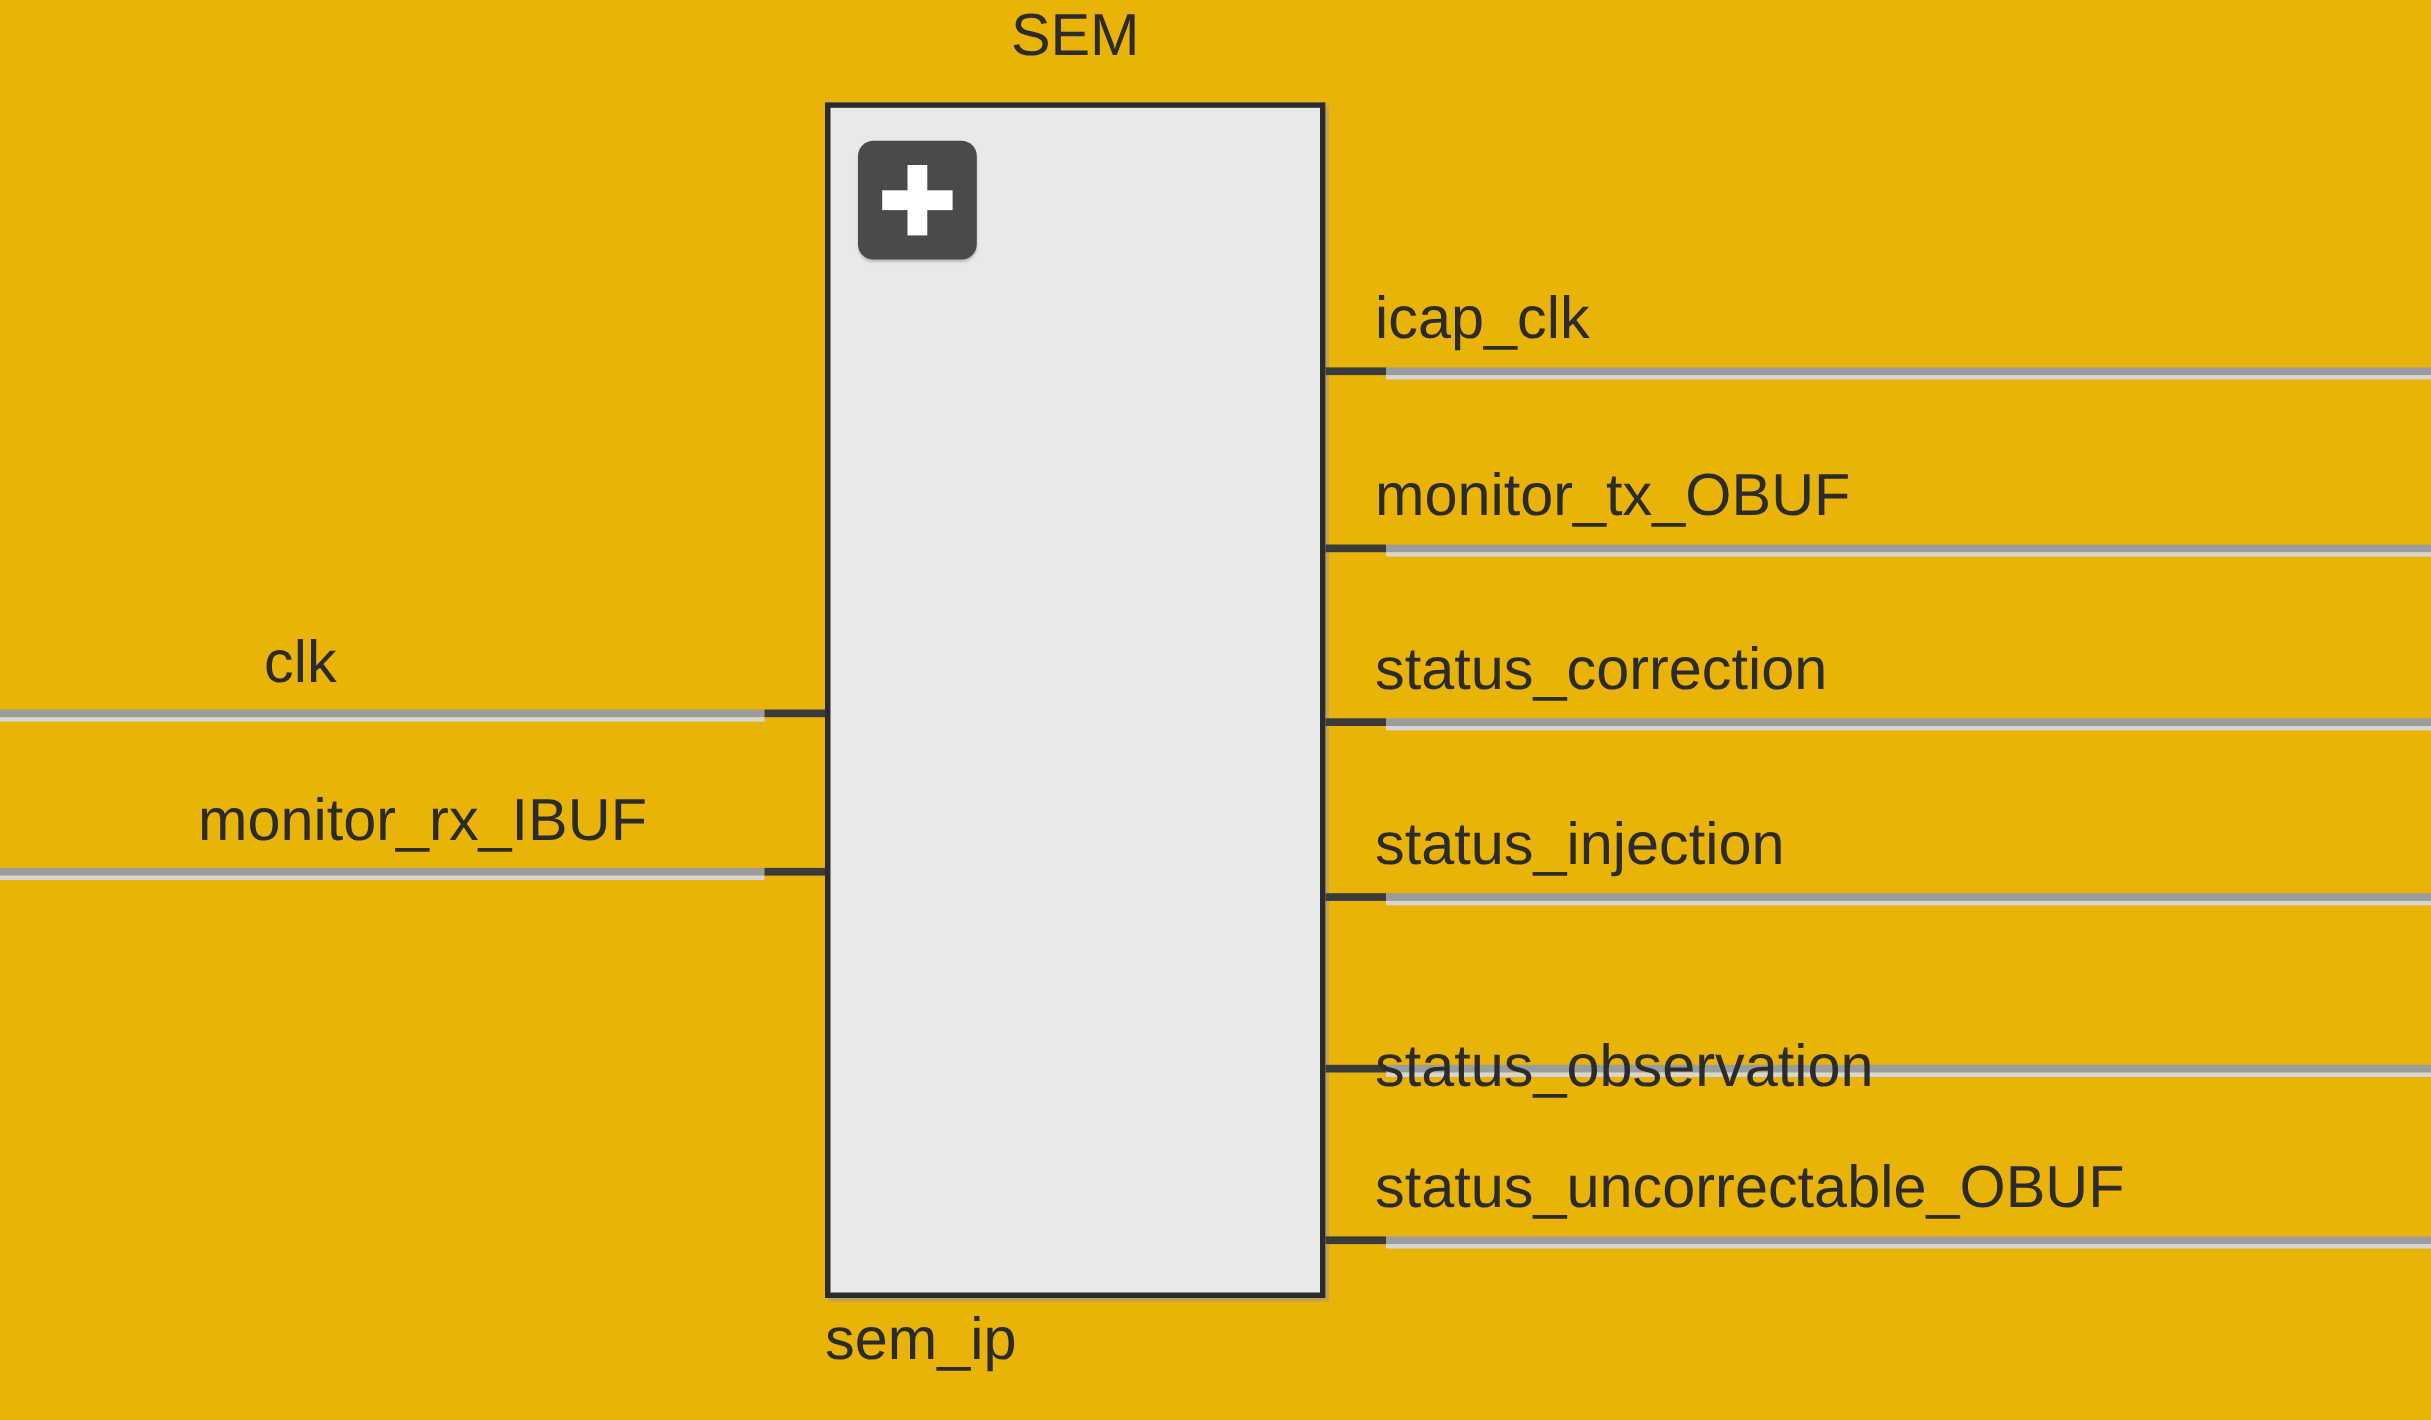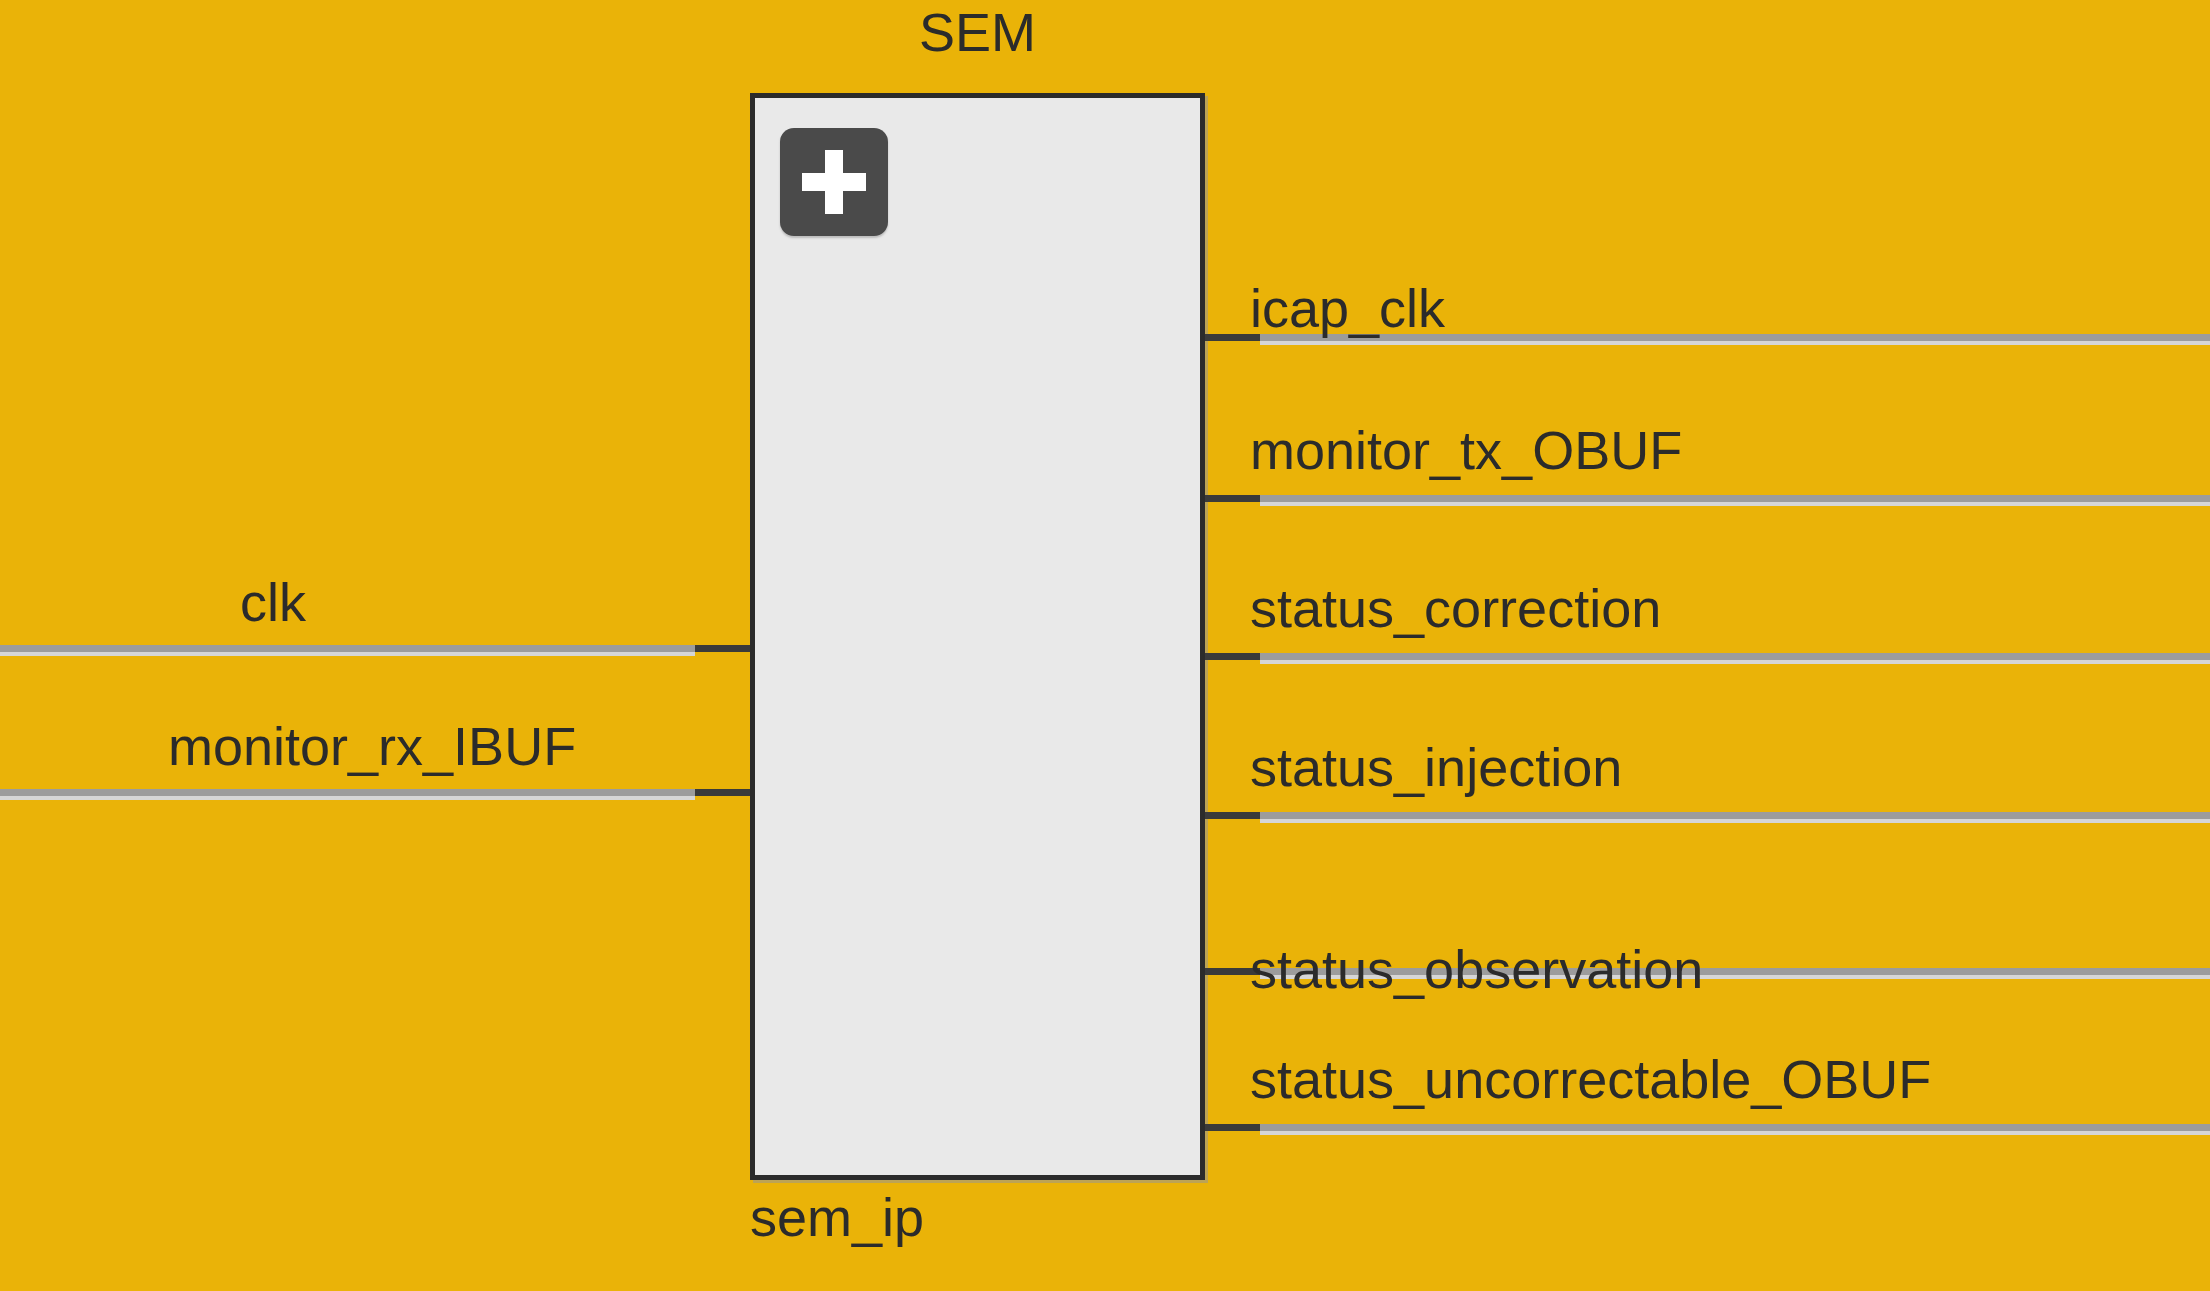"icap_clk" div.port-label { margin-top: 19px -> none }
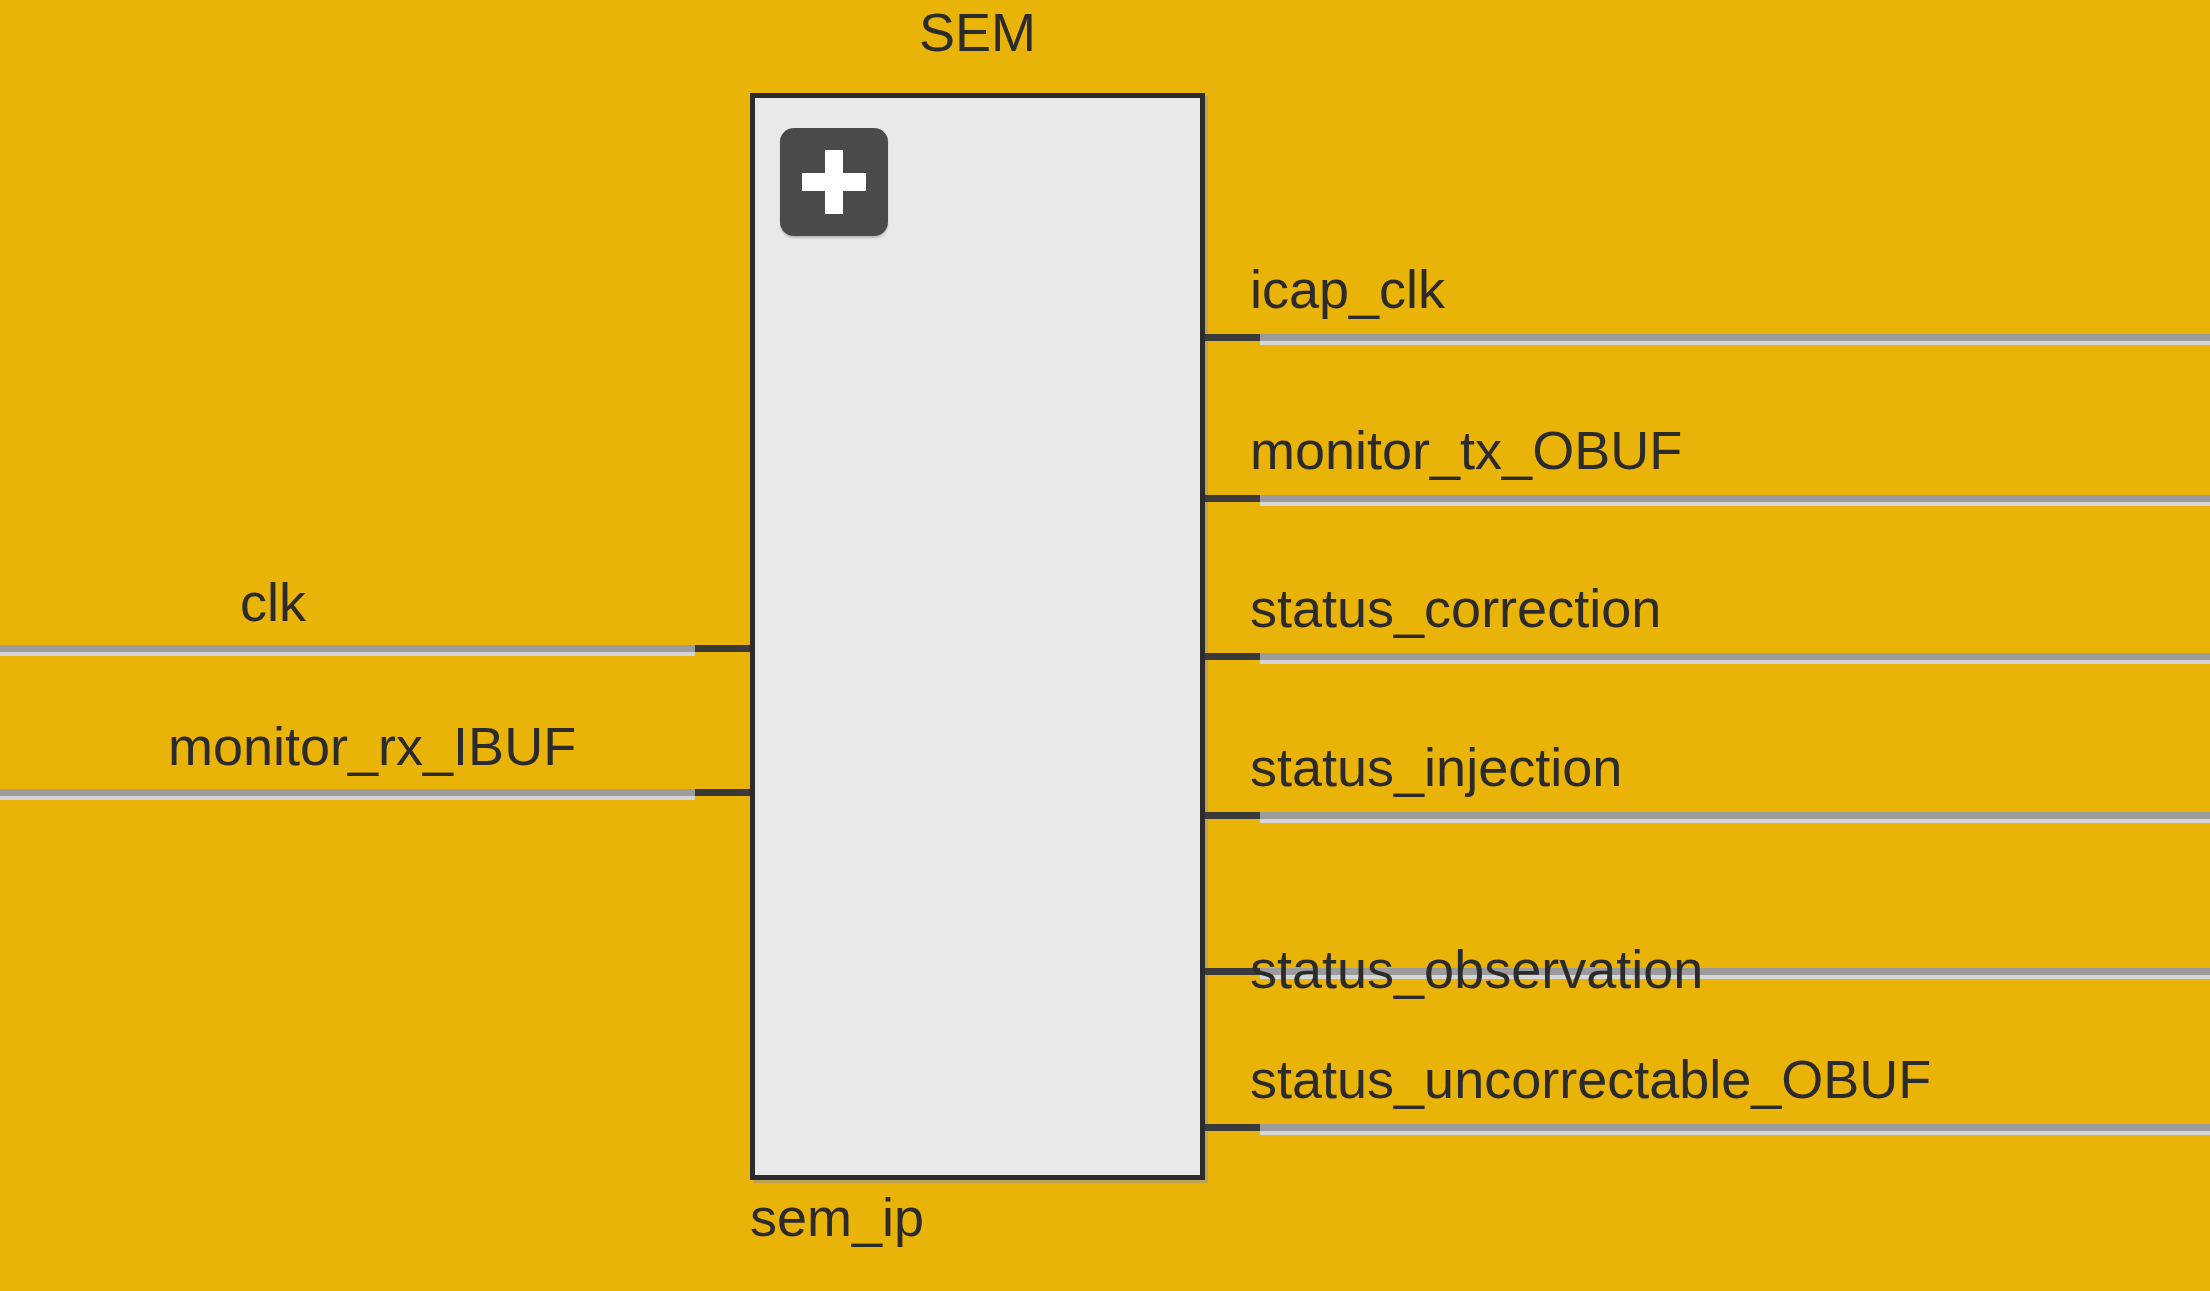"monitor_rx_IBUF" div.port-label { left: 168px -> 180px }
